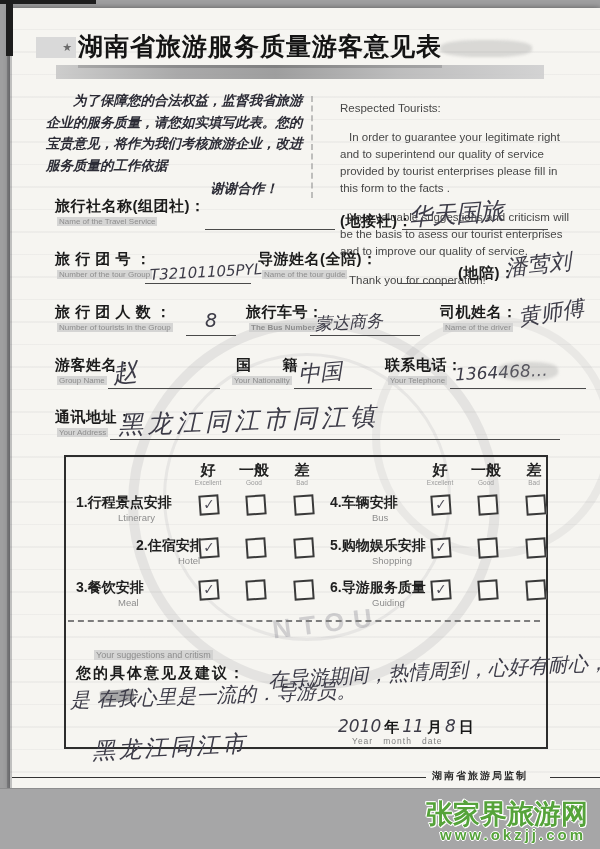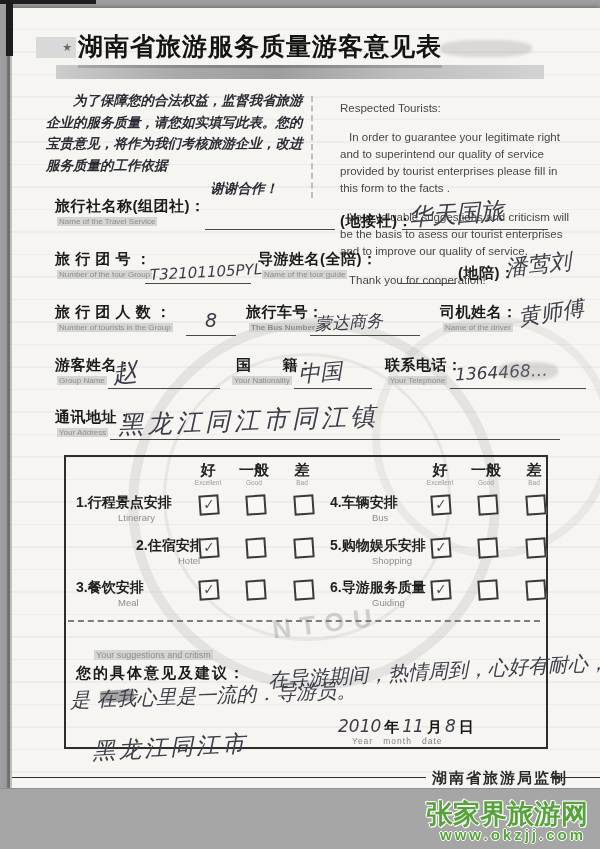"湖南省旅游局监制" .foot-credit { font-size: 15px -> 10px }
